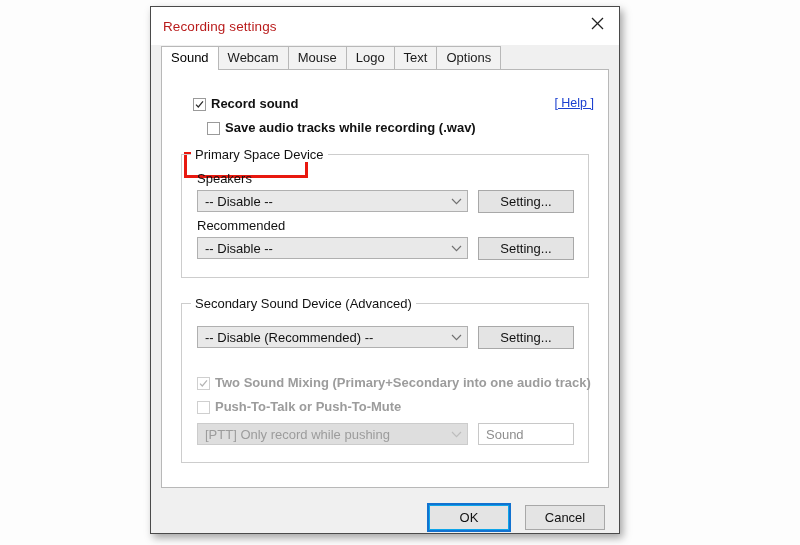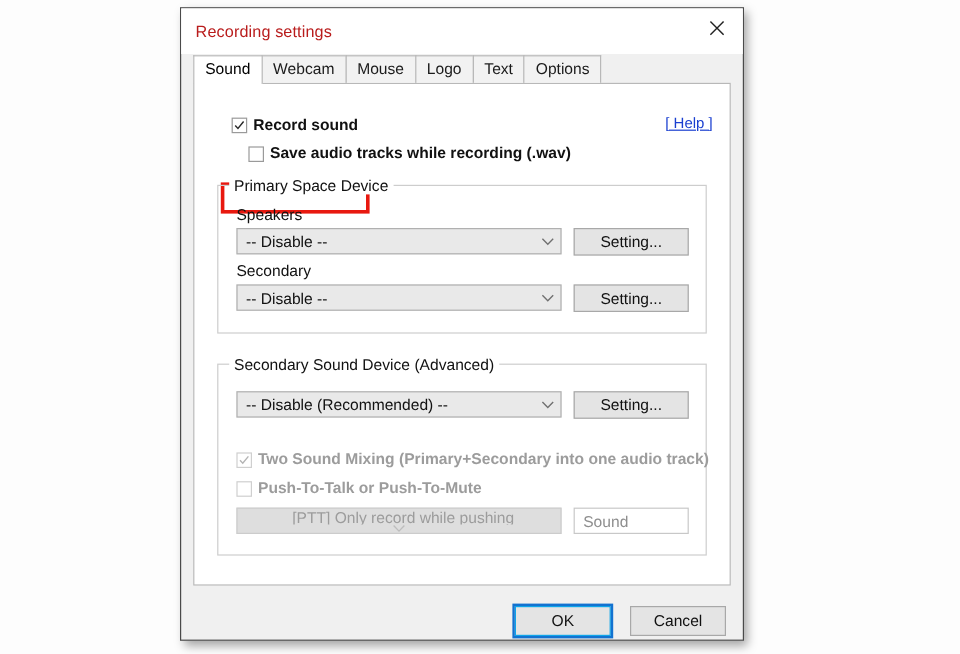"Secondary" div.field-label { text: Secondary -> Recommended }
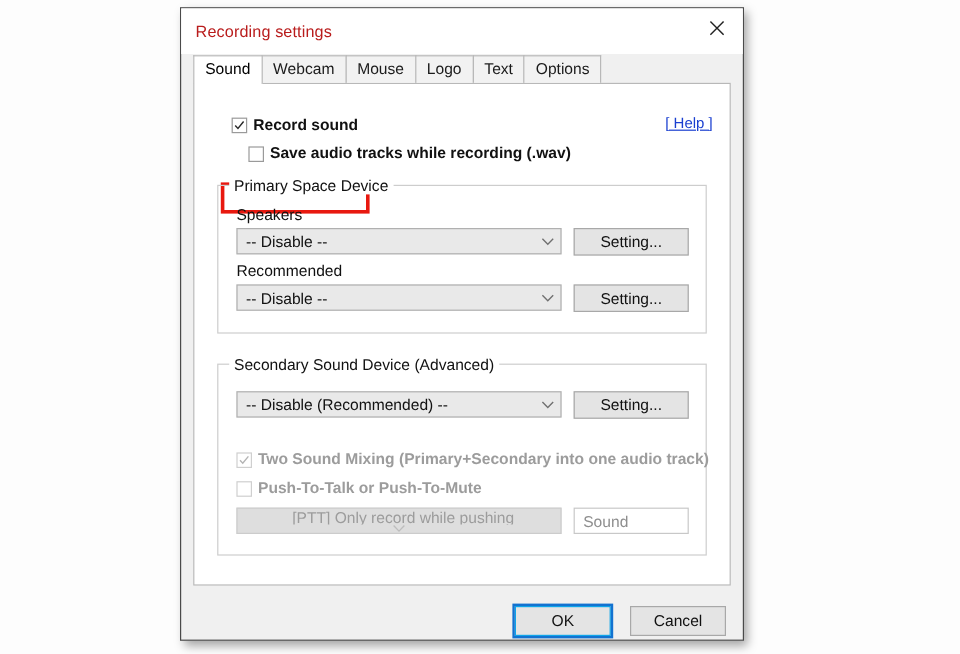"[PTT] Only record while pushing" div.combo { flex-direction: column -> none }
